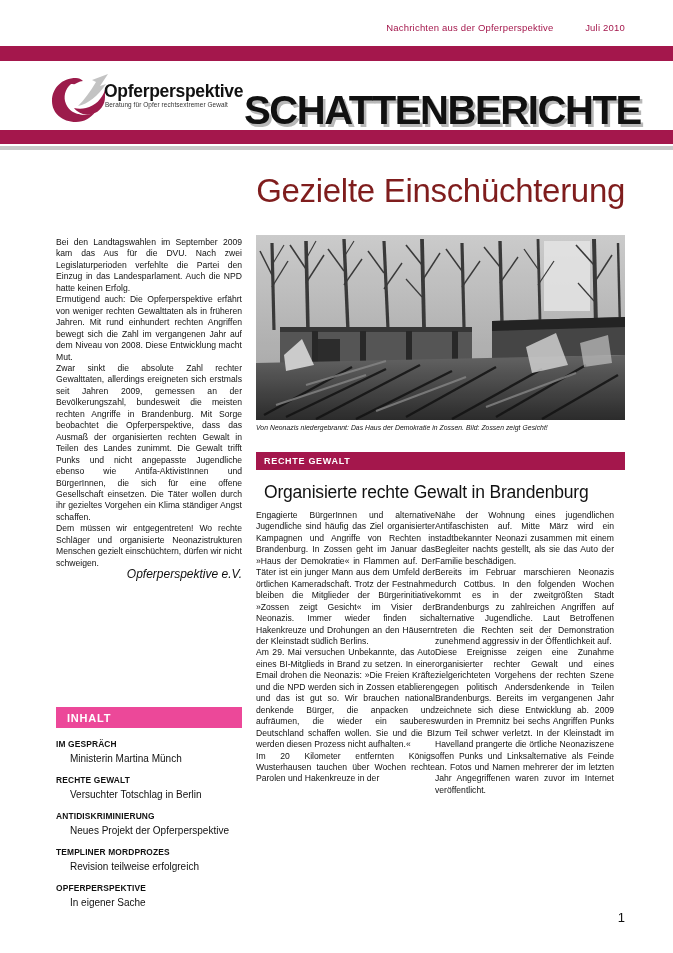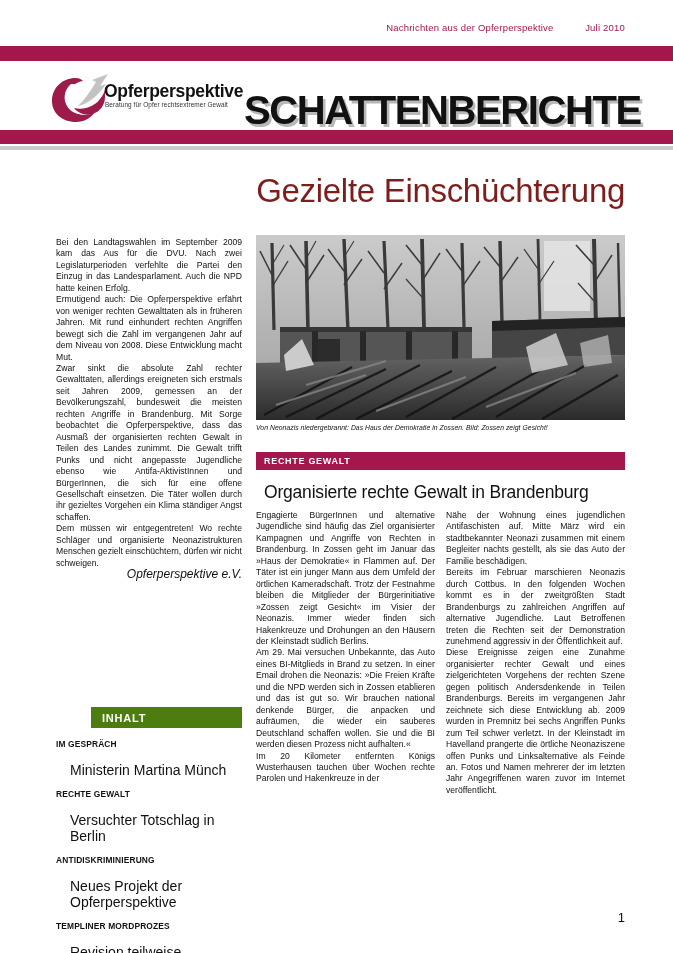"Engagierte BürgerInnen und alternative" .article-cols { gap: 11px -> none }
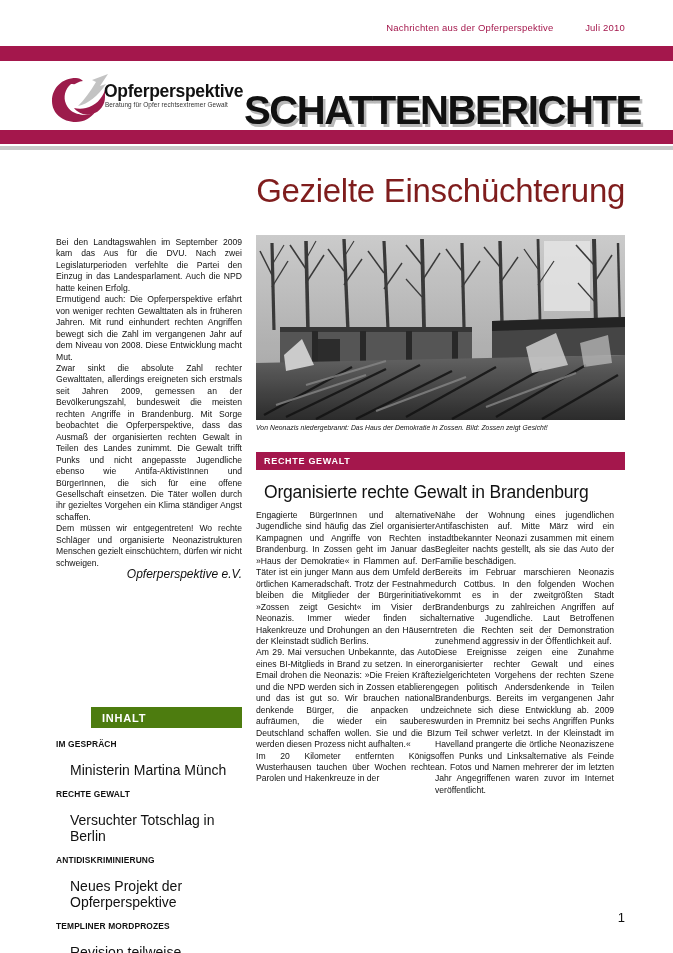"INHALT" .inhalt-bar { background: #4d7c0f -> #ec4899; margin-left: 35px -> none }
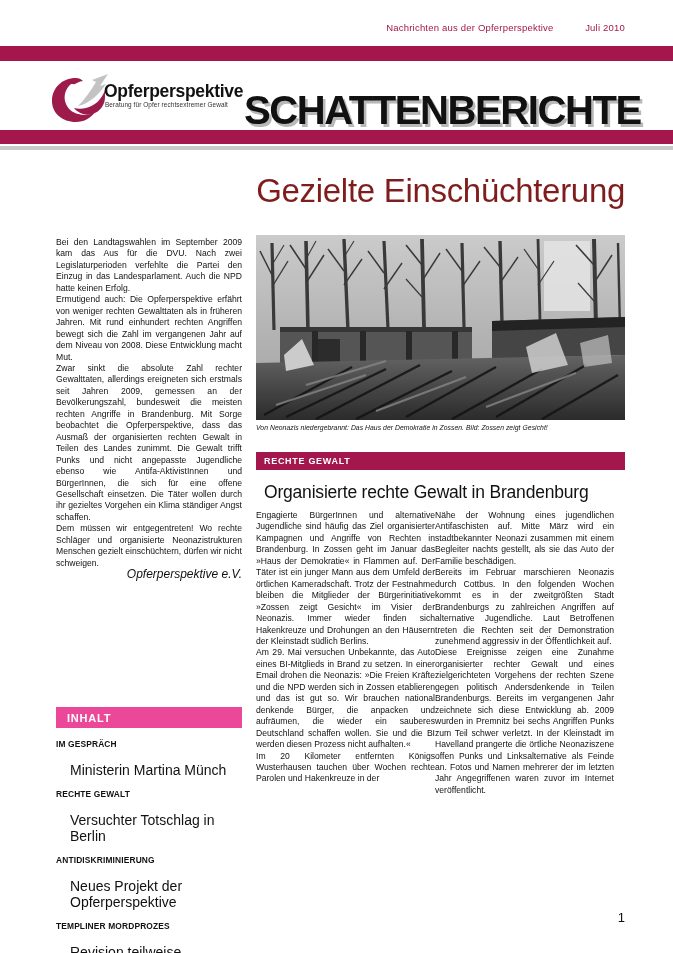"Ministerin Martina Münch" .toc-sub { font-size: 14px -> 10px; margin-top: 13px -> 4px }
